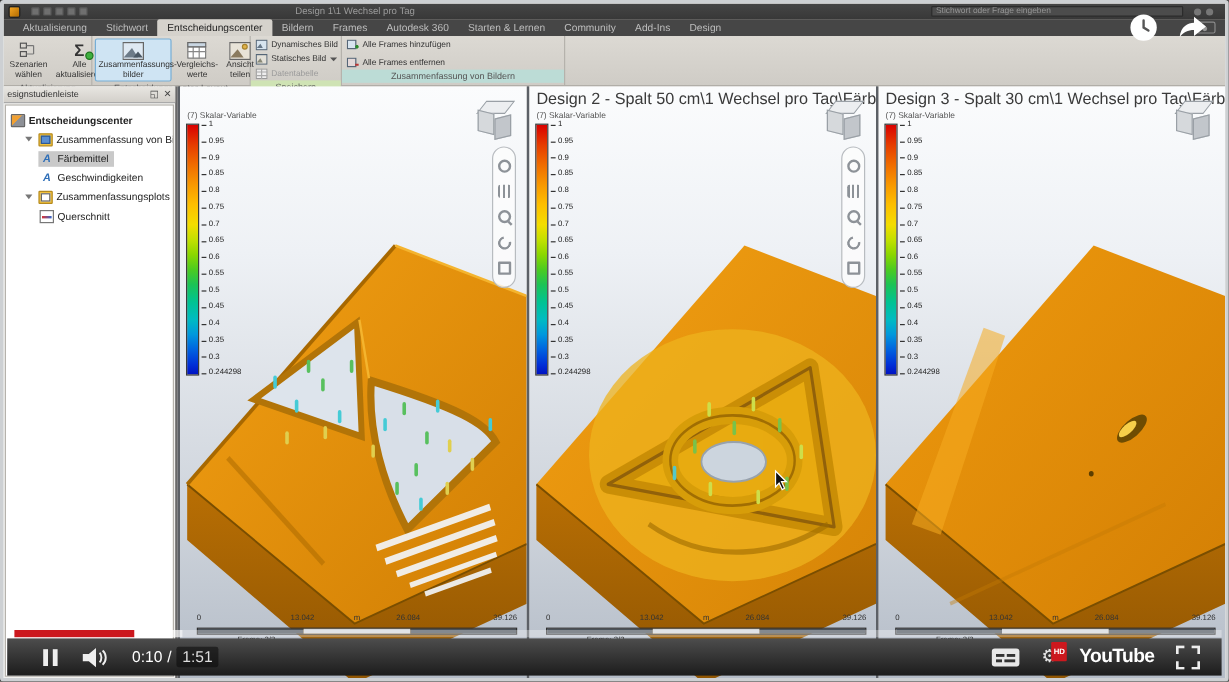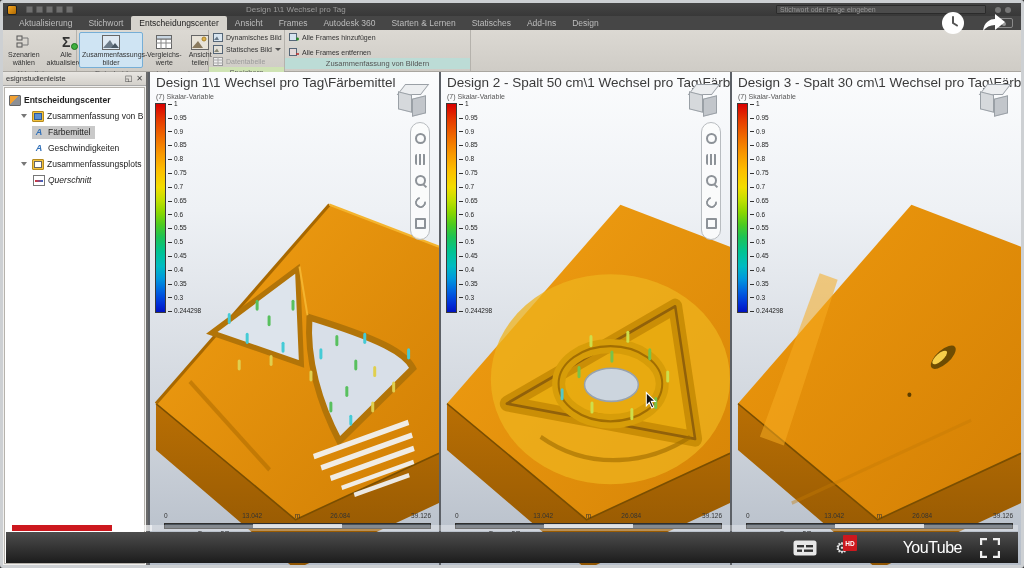"Ansicht" span.tab { text: Ansicht -> Bildern }
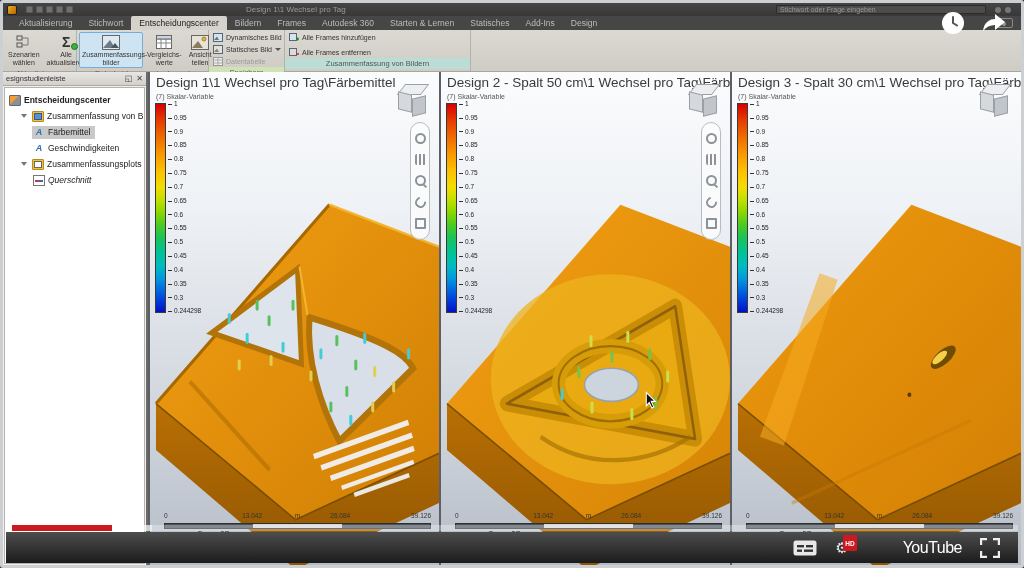"Statisches" span.tab { text: Statisches -> Community }
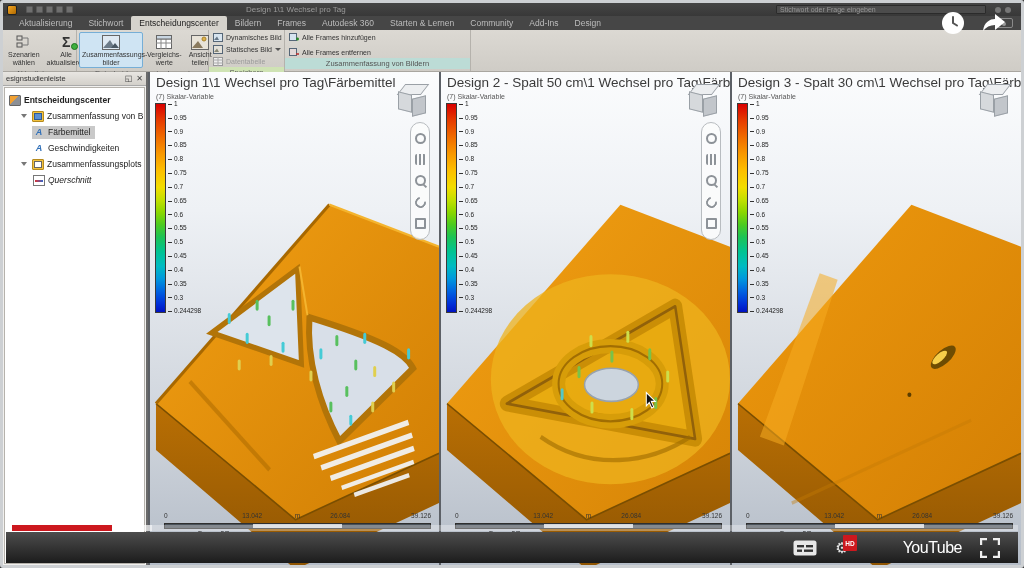"Design 1\1 Wechsel pro Tag\Färbemittel" div.vp-title { html: <div>Design 1\1 Wechsel pro Tag\Färbemittel</div> -> none }
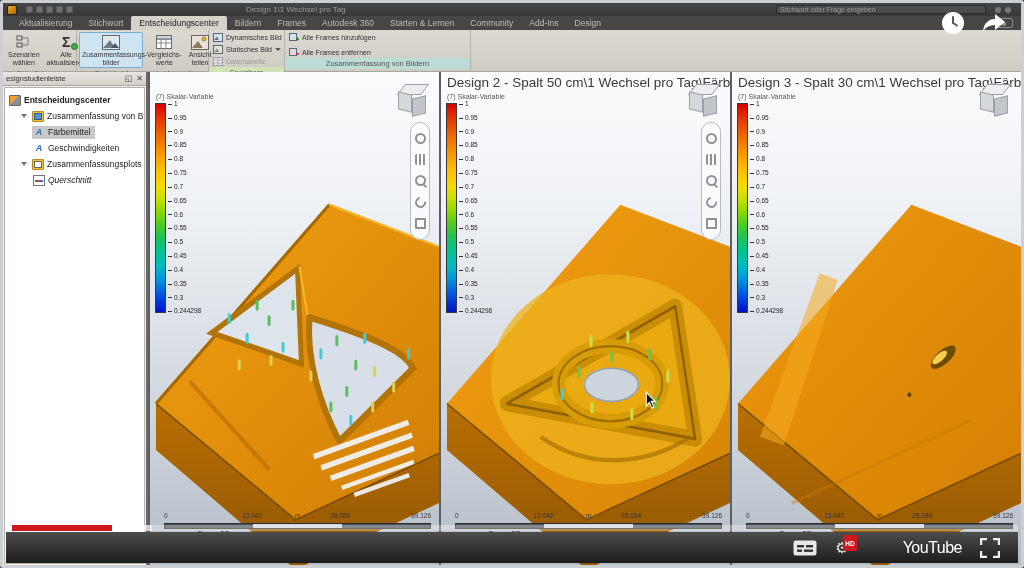"Querschnitt" span.trow-inner { font-style: italic -> none }
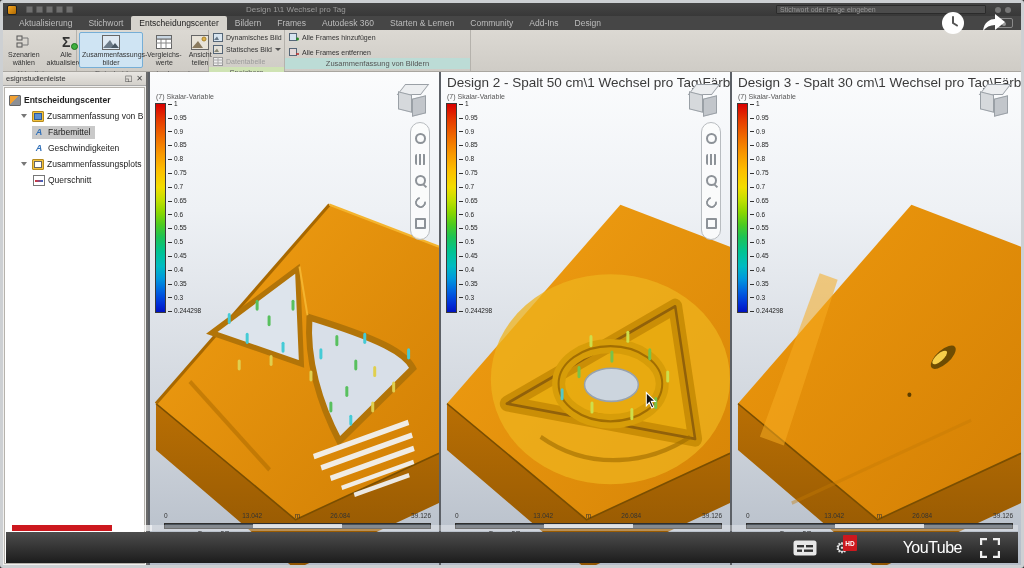"0:10" div.yt-left { html: none -> <div> <span> <i></i> <i></i> </span> <svg> <path></path> <path></path> </svg> <span> <span>0:10</span> <span>/</span> <span>1:51</span> </span> </div> }
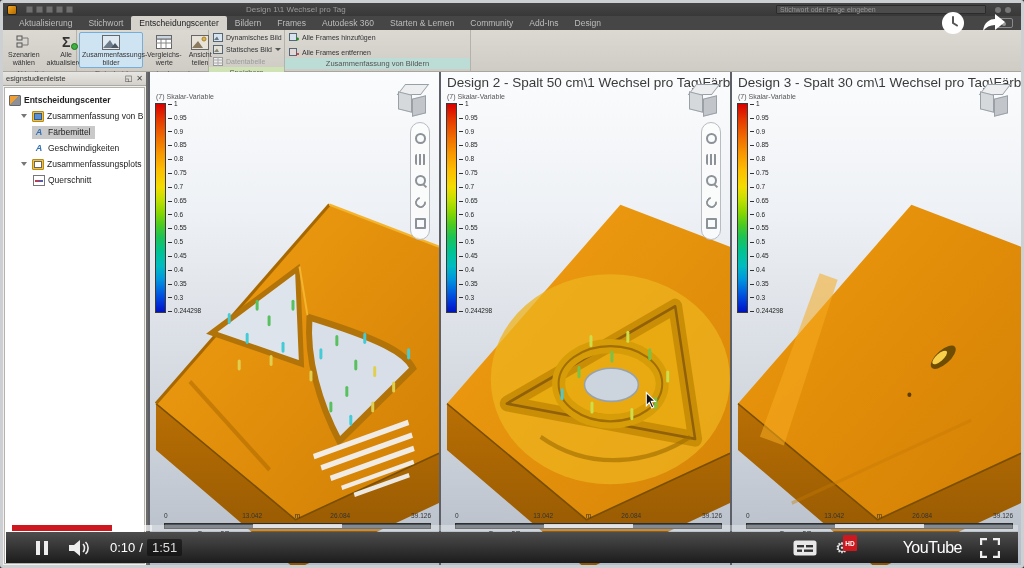"YouTube" .yt-brand { font-weight: normal -> bold; margin-left: 36px -> none }
